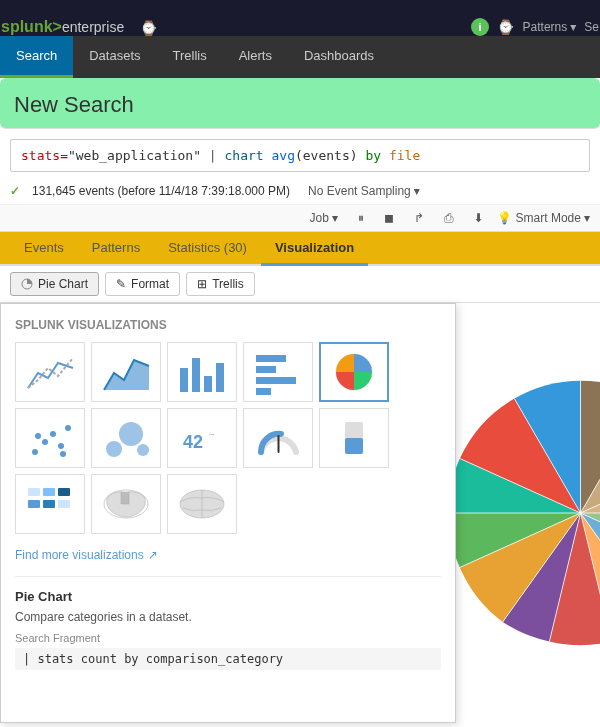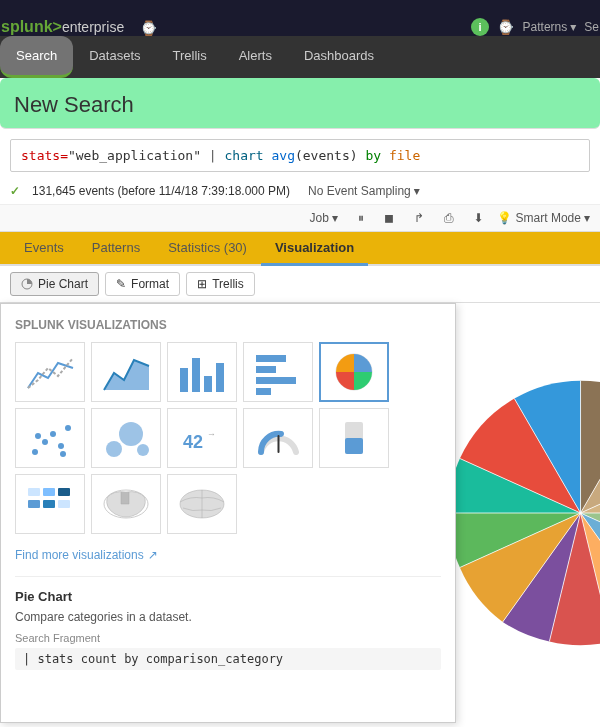"Search" .nav-item.active { background: #737373 -> #0369a1; border-radius: 12px -> none }
